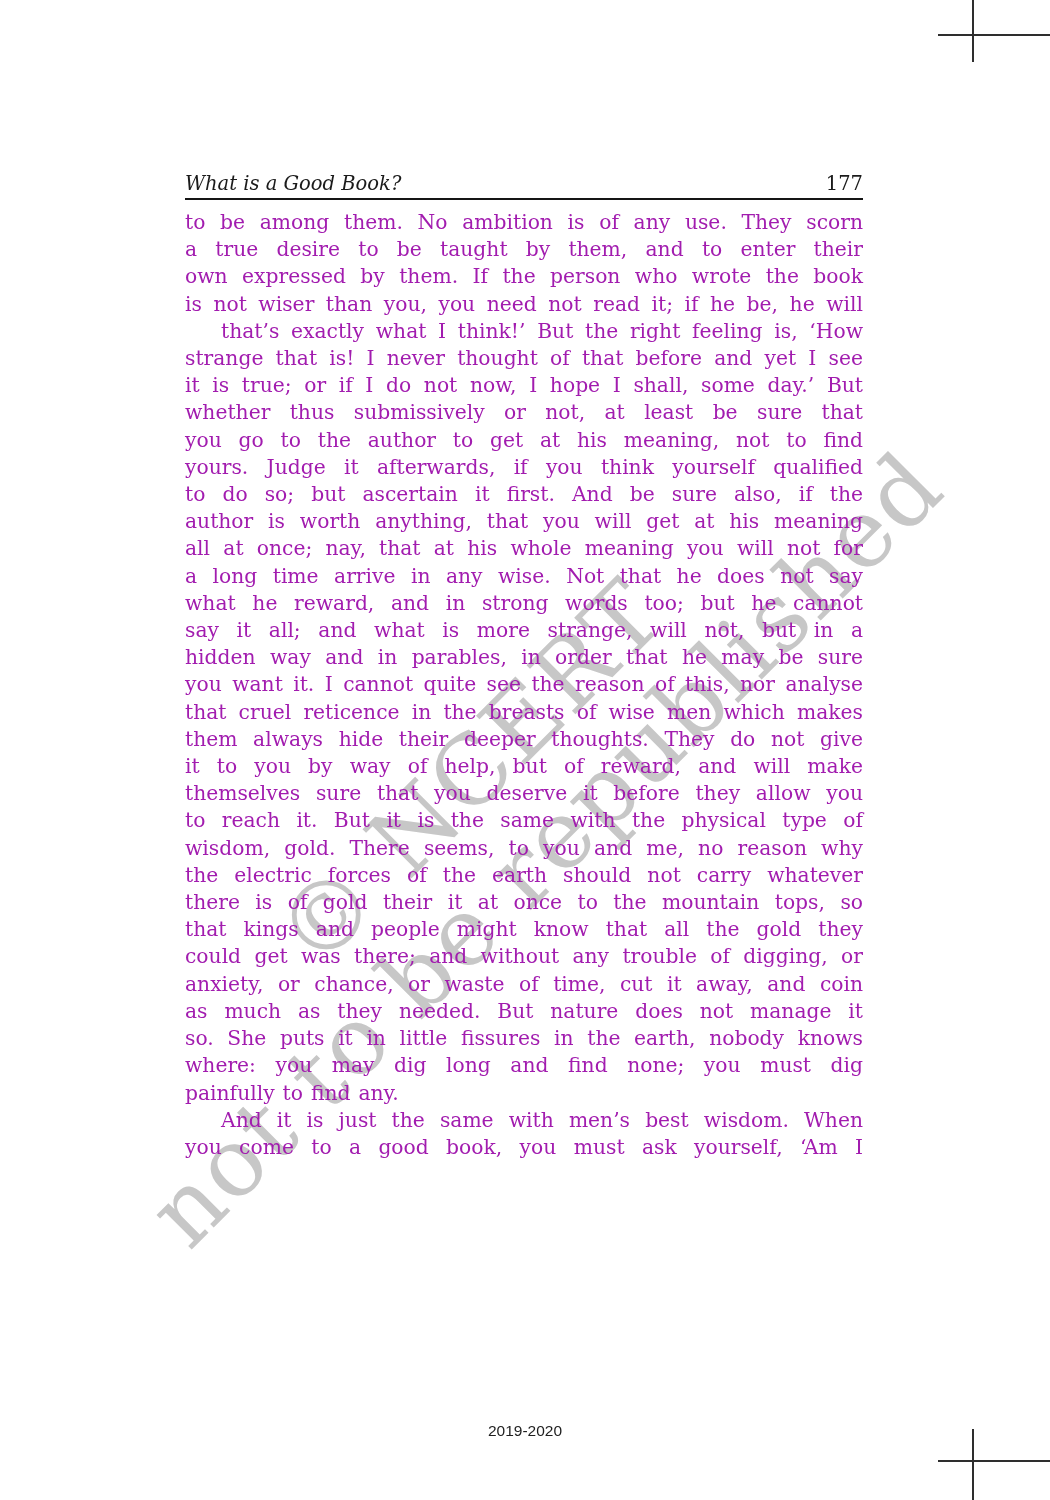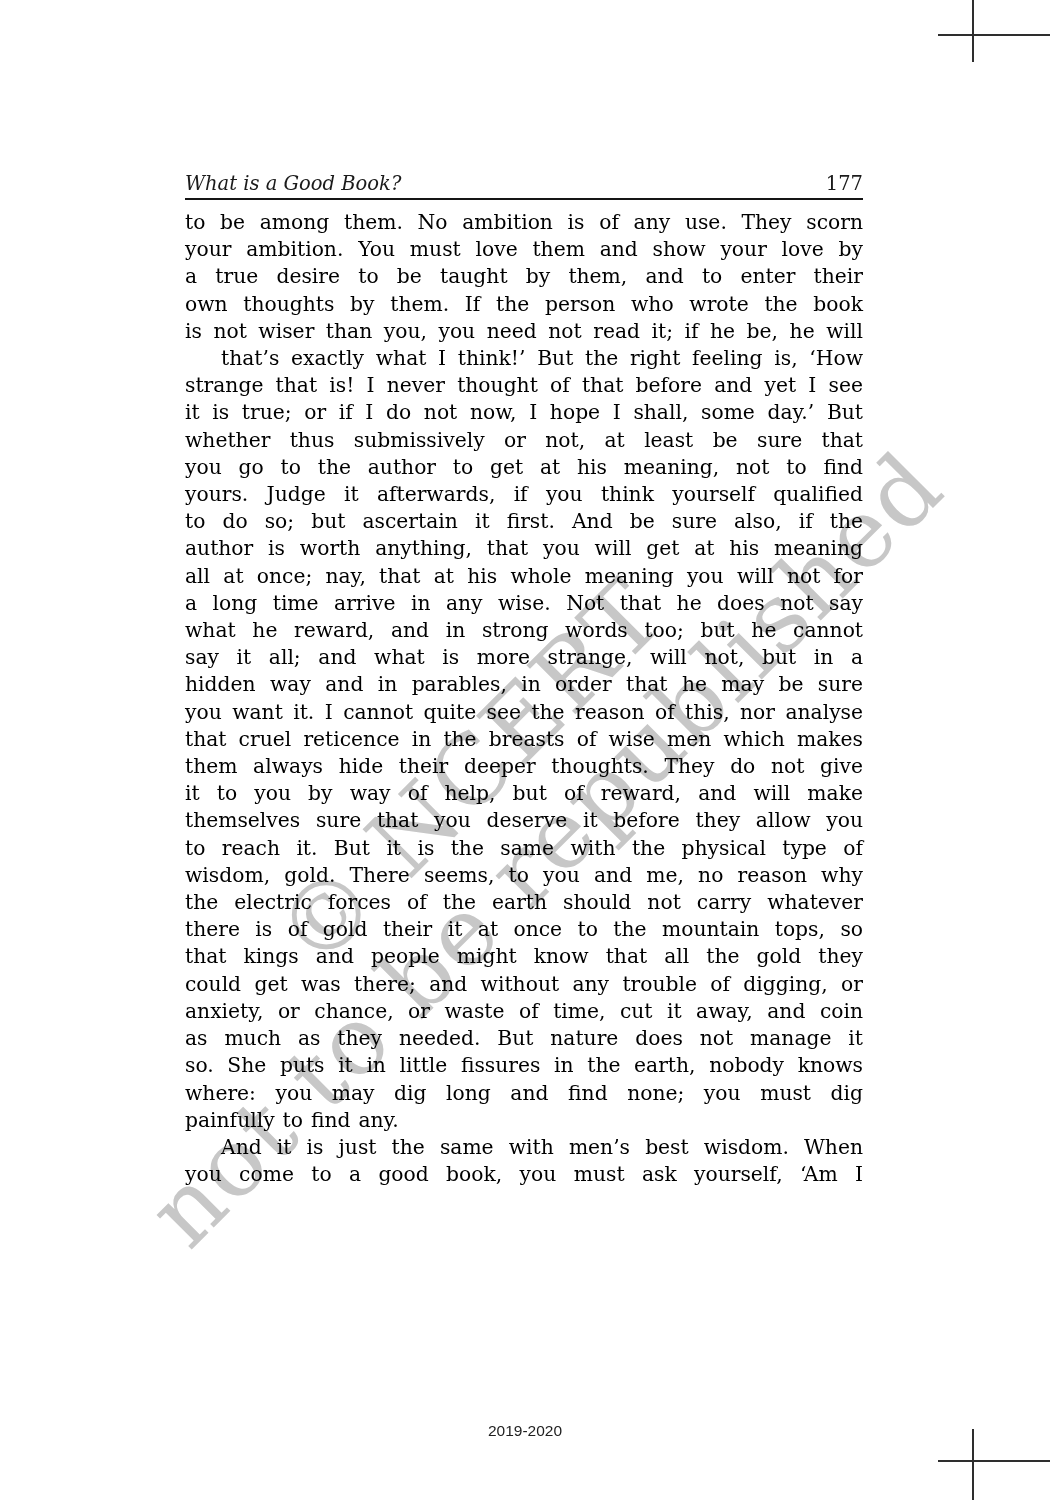"to be among them. No" .body-text { color: #000000 -> #a21caf }
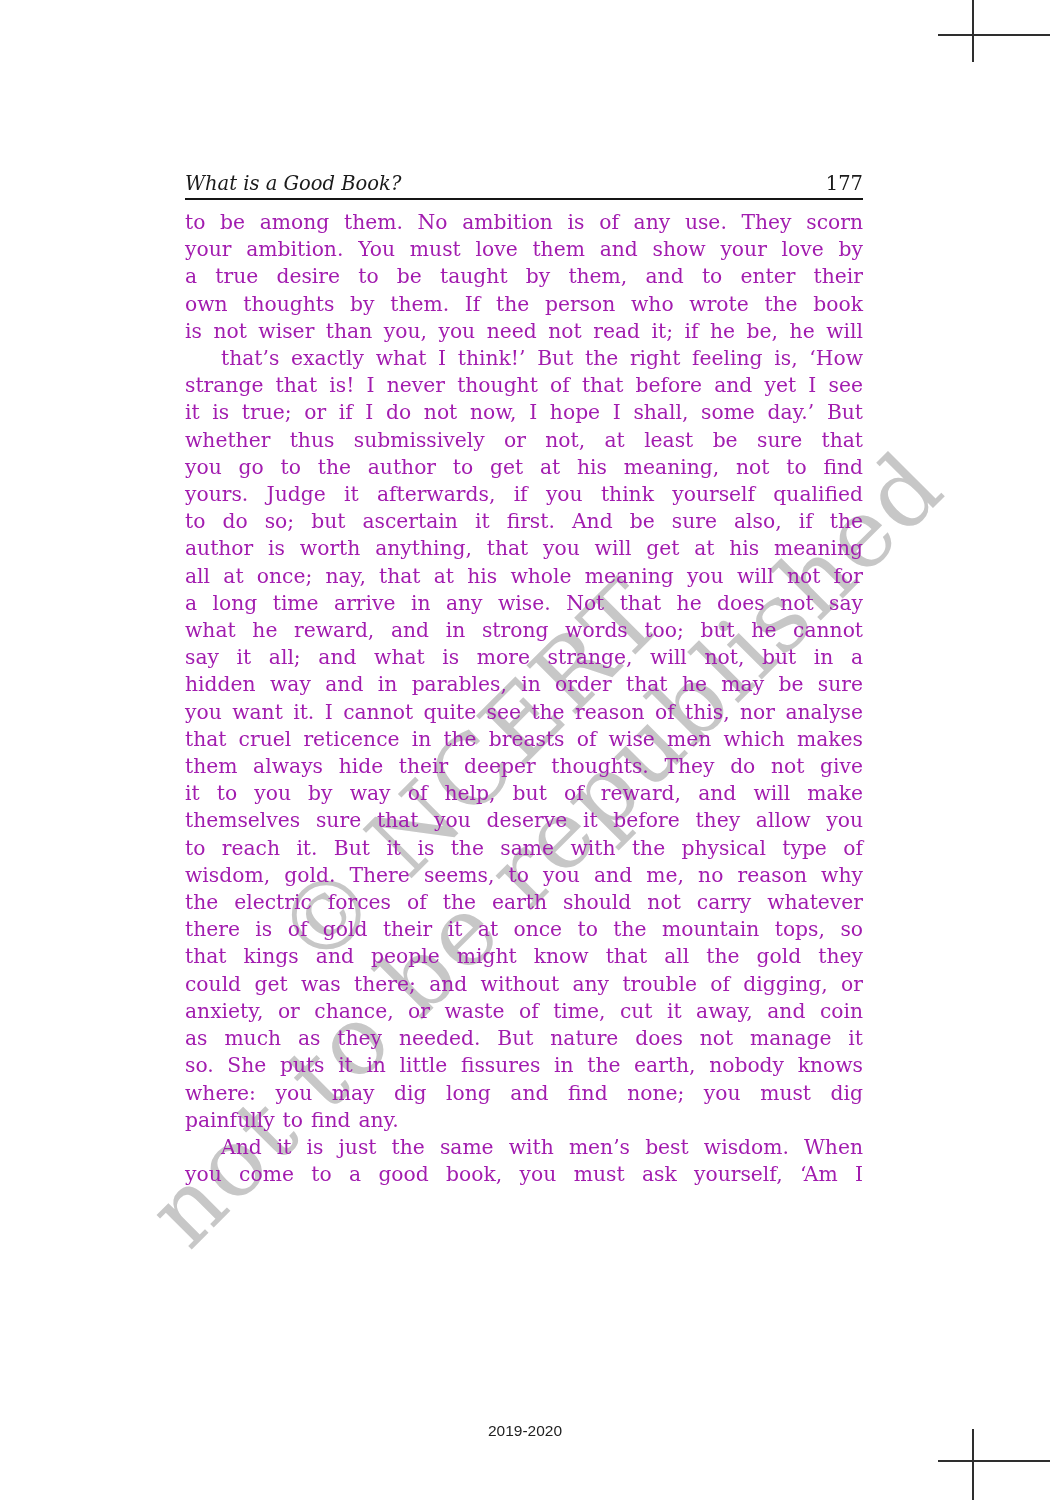"your ambition. You must love" div.line { html: <div>your ambition. You must love them and show your love by</div> -> none }
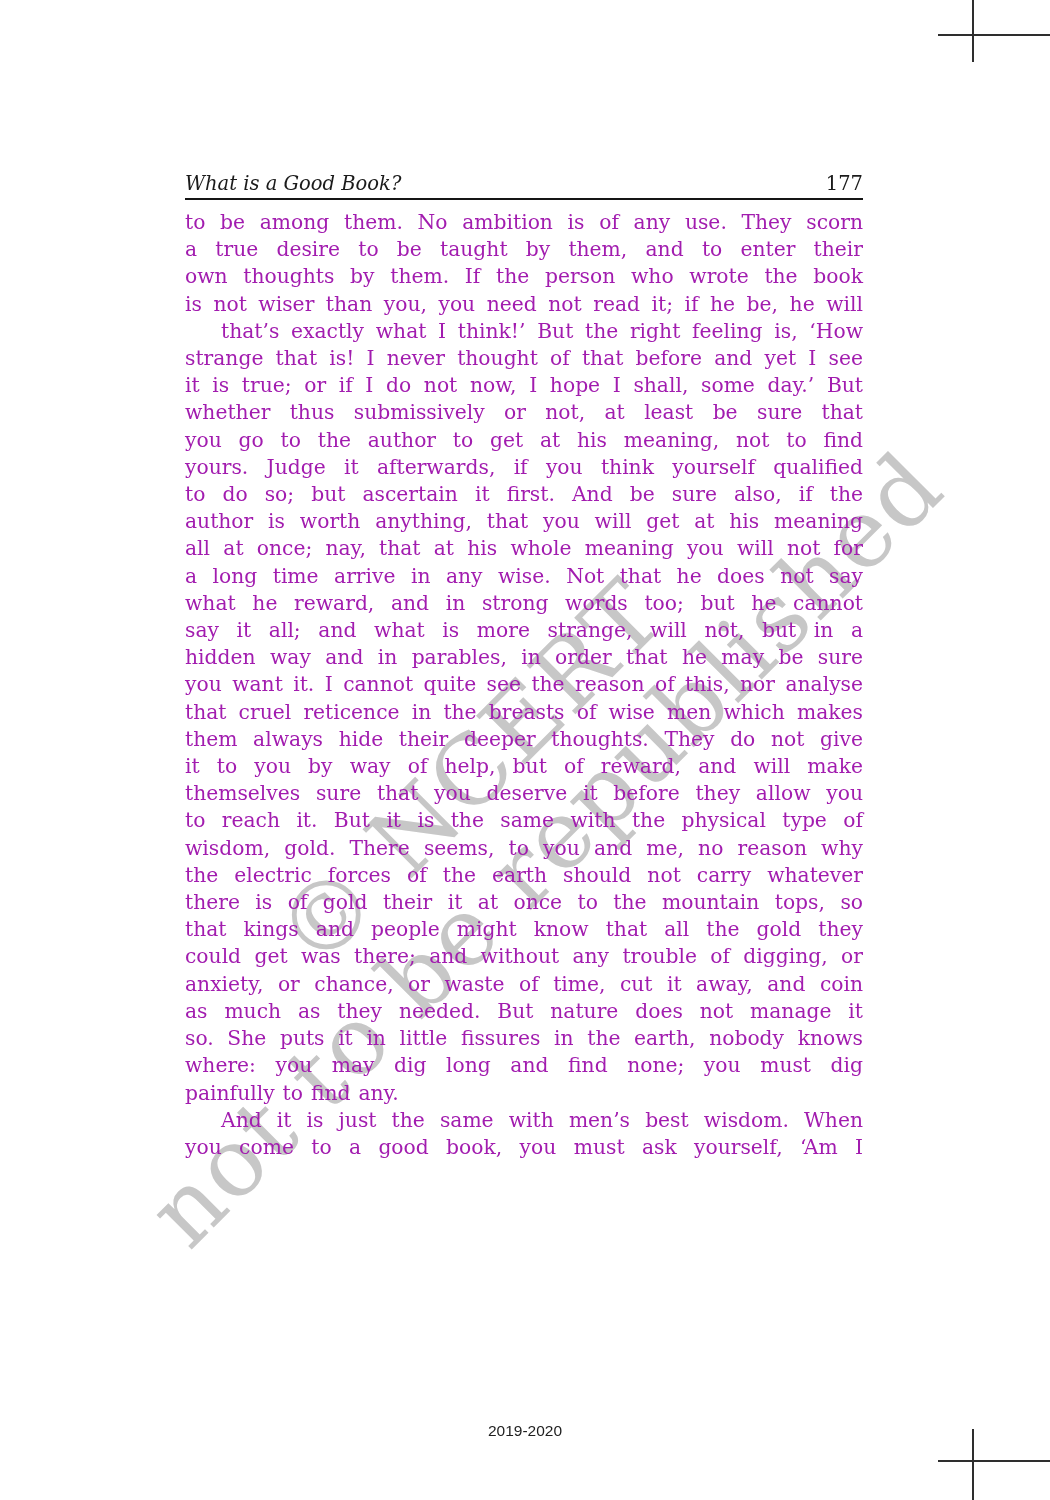"own thoughts by them. If" div.line { text: thoughts -> expressed }
